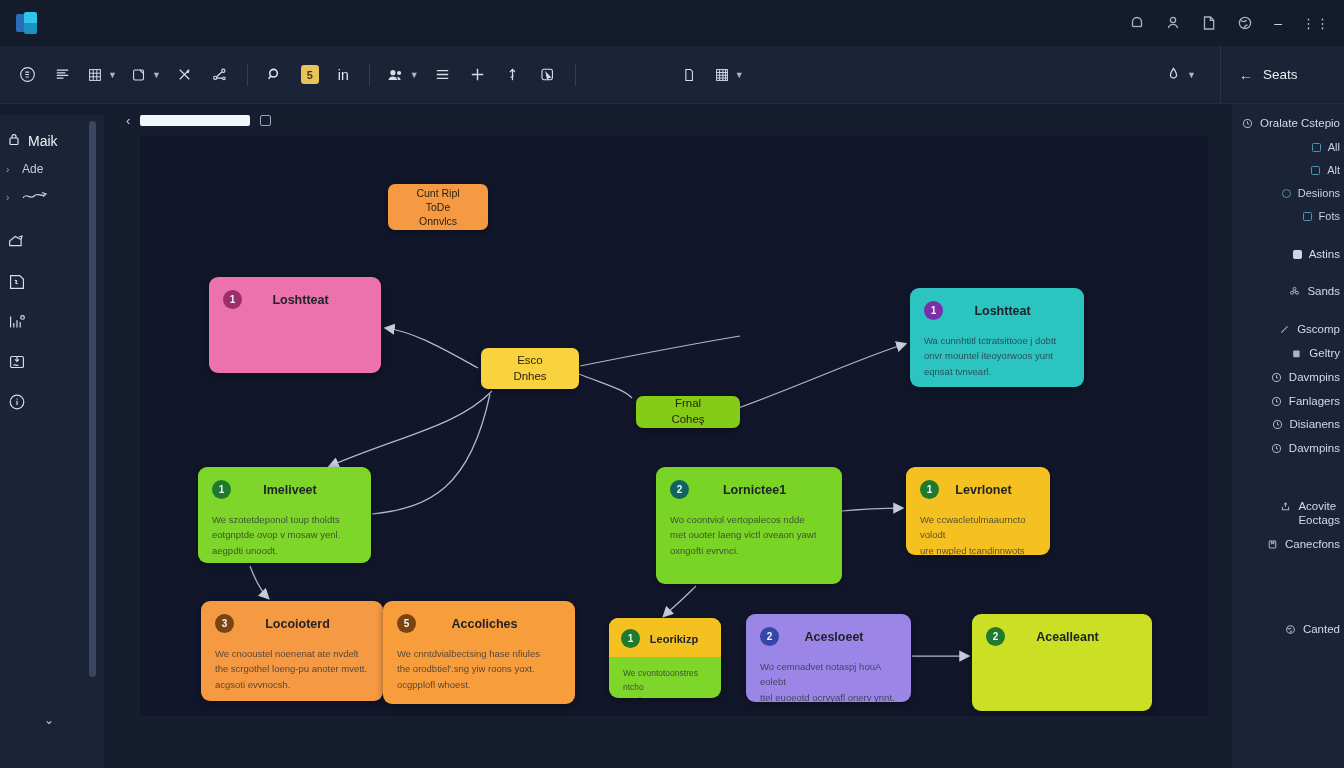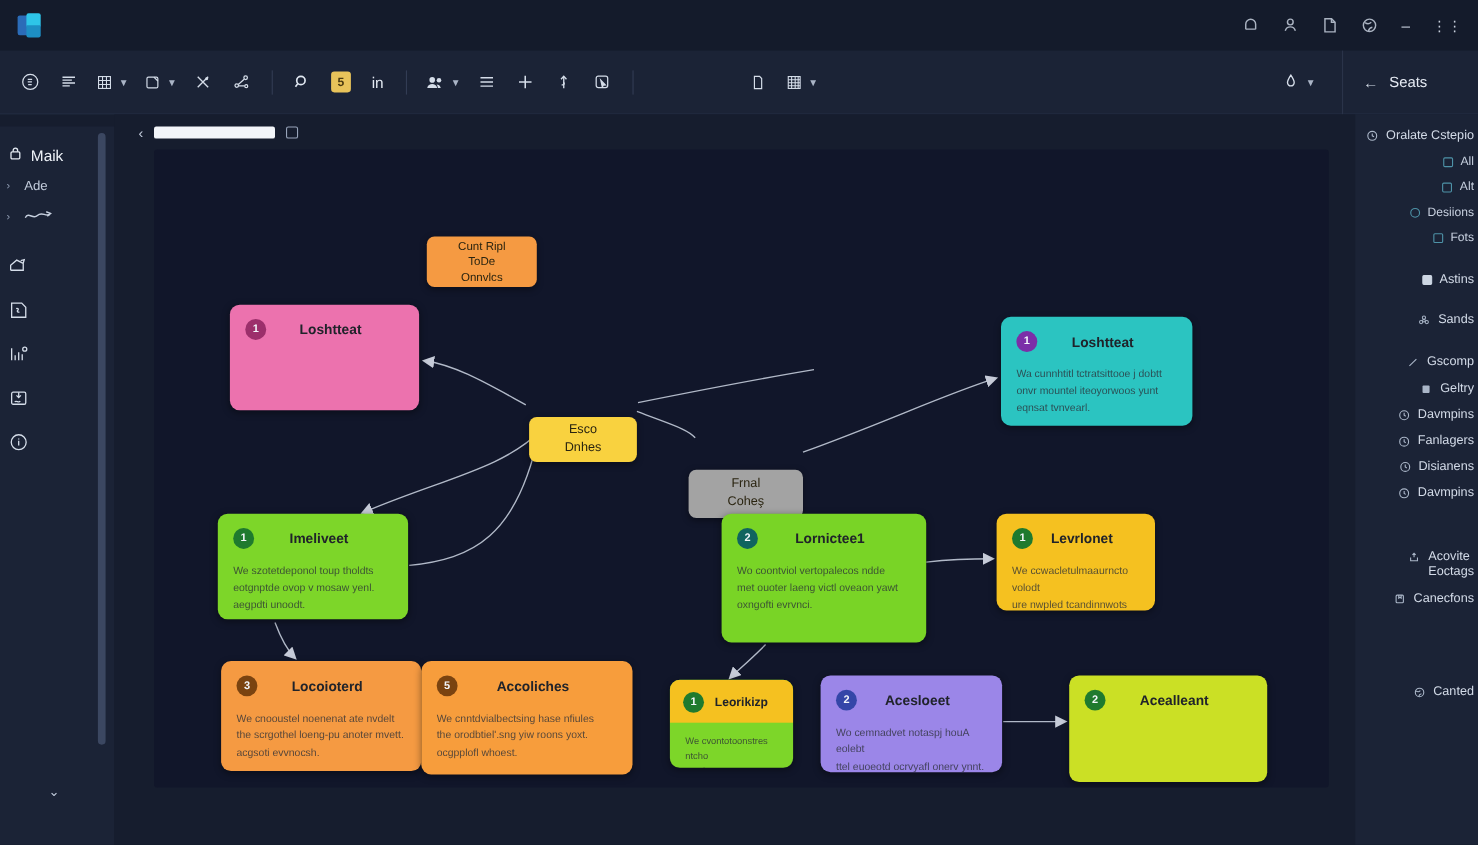"Cunt Ripl ToDe" .pill { margin-top: 31px -> none }
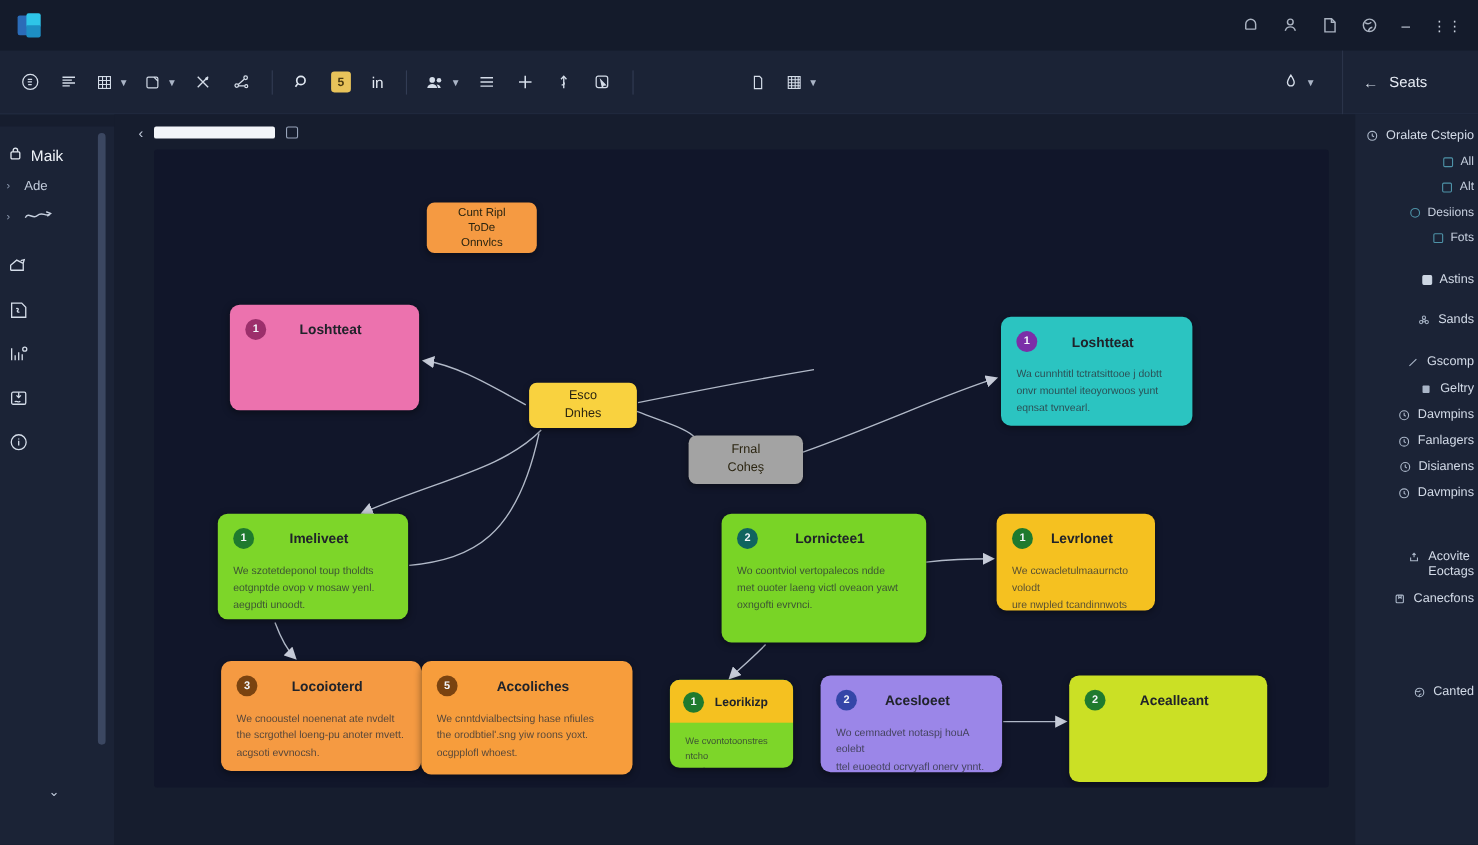"Frnal Coheş" div.pill { background: #a3a3a3 -> #84cc16; height: 44px -> 32px; left: 486px -> 496px }
